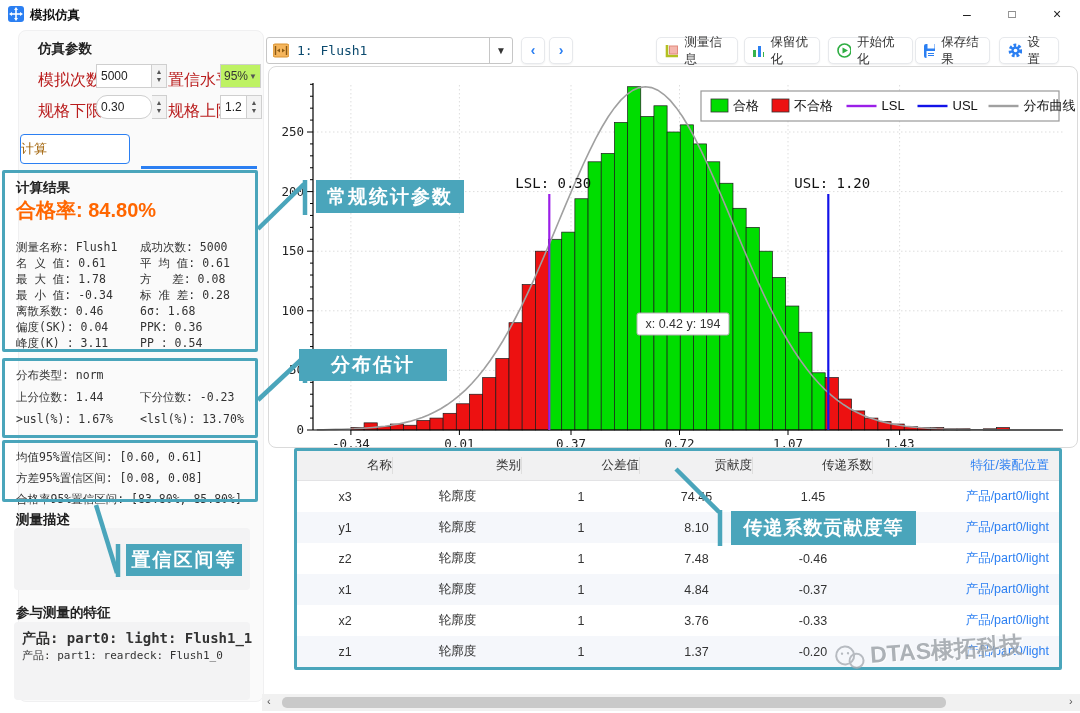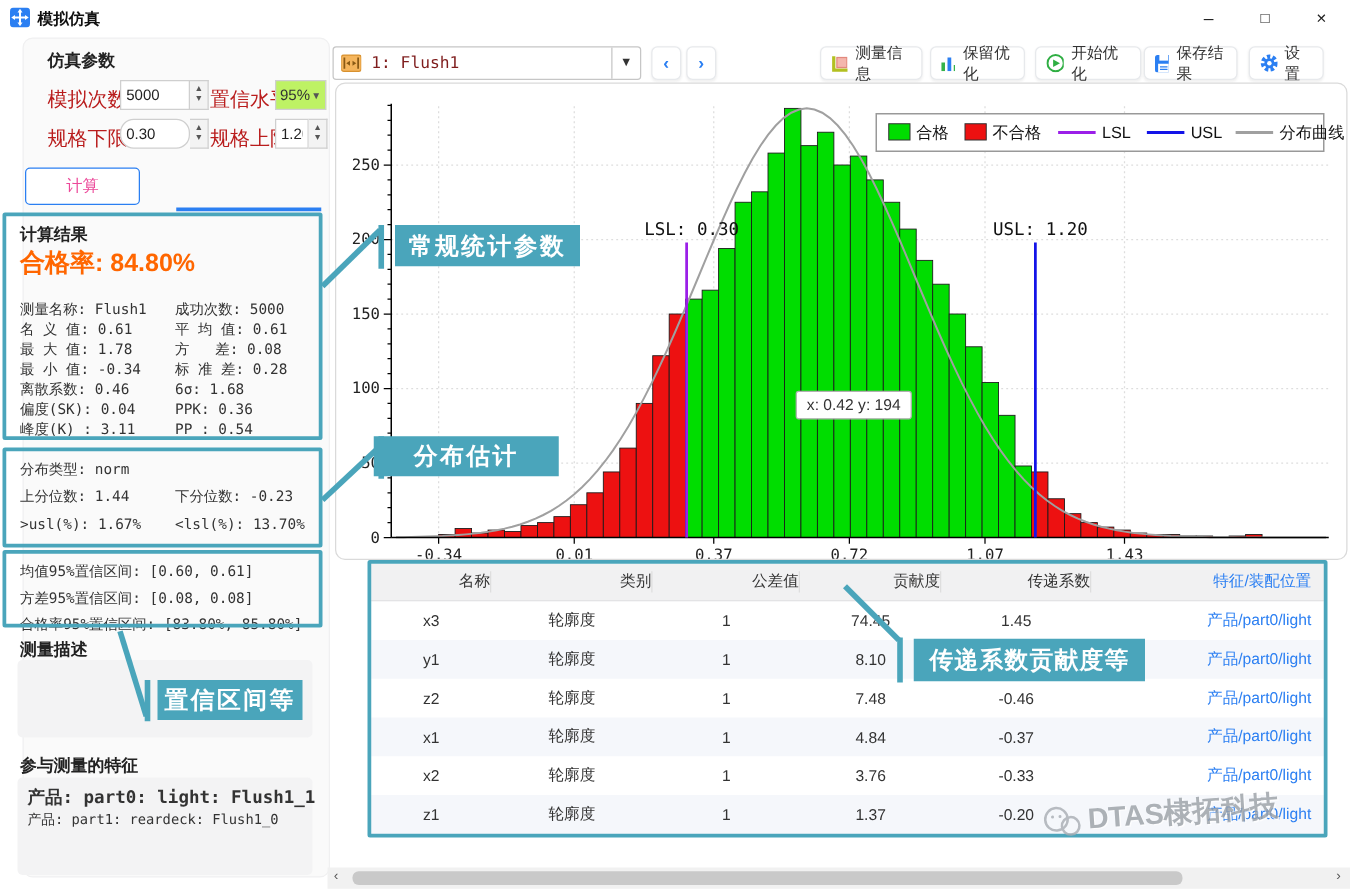"1: Flush1" #meas-select .txt { color: #7f1d1d -> #0c4a6e }
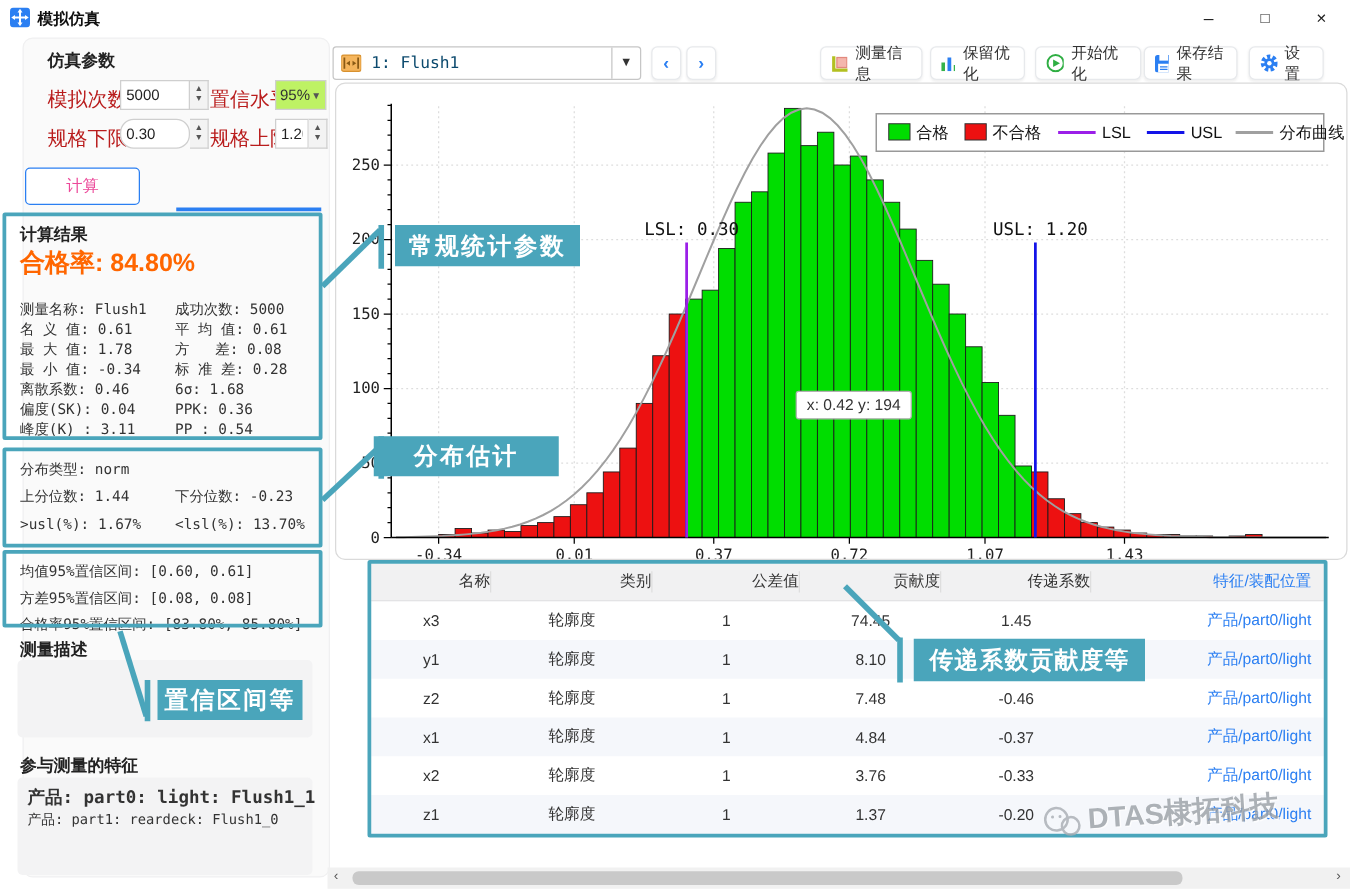"计算" .btn-calc { color: #ec4899 -> #a16207; text-align: center -> none; width: 92px -> 110px }
